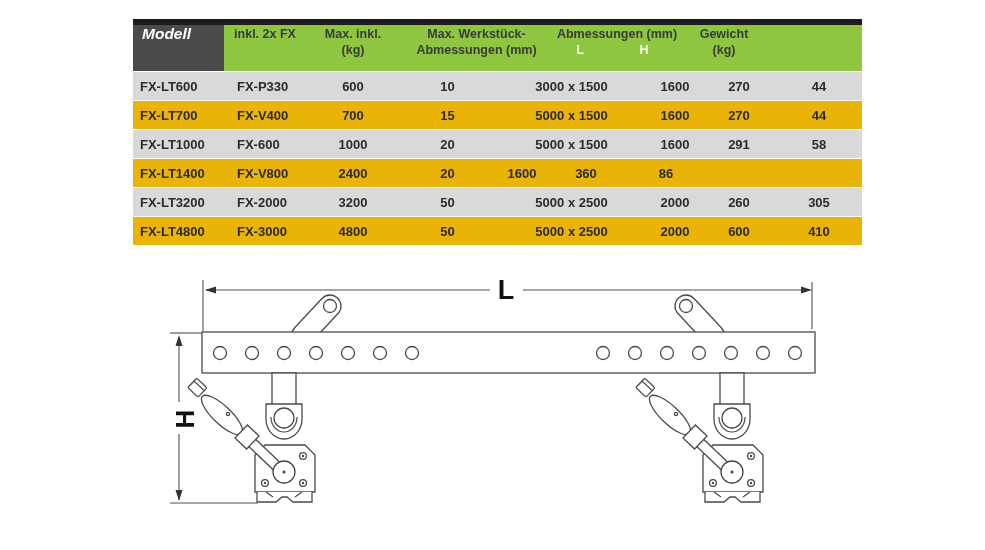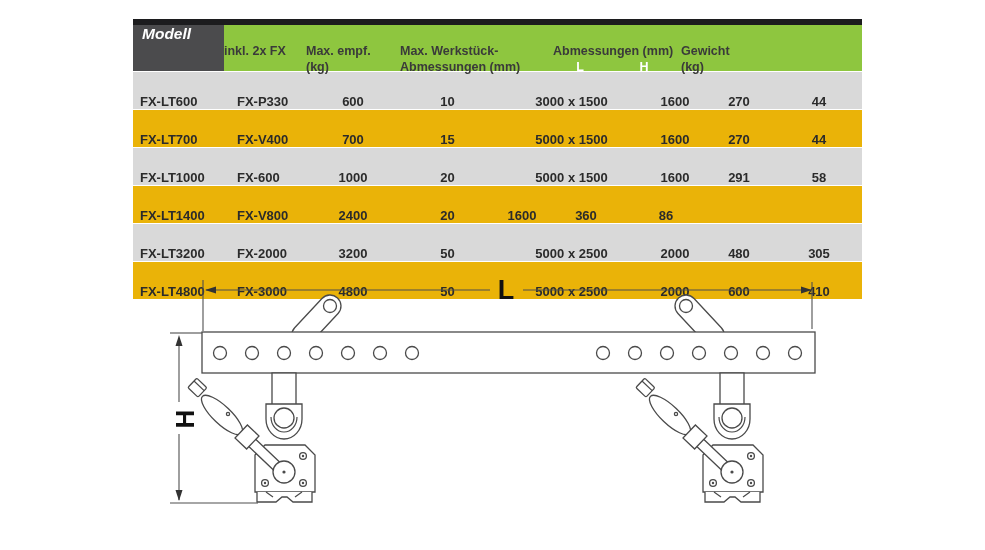"inkl. 2x FX" .th { align-items: flex-start -> center; padding-top: 18px -> 1px }
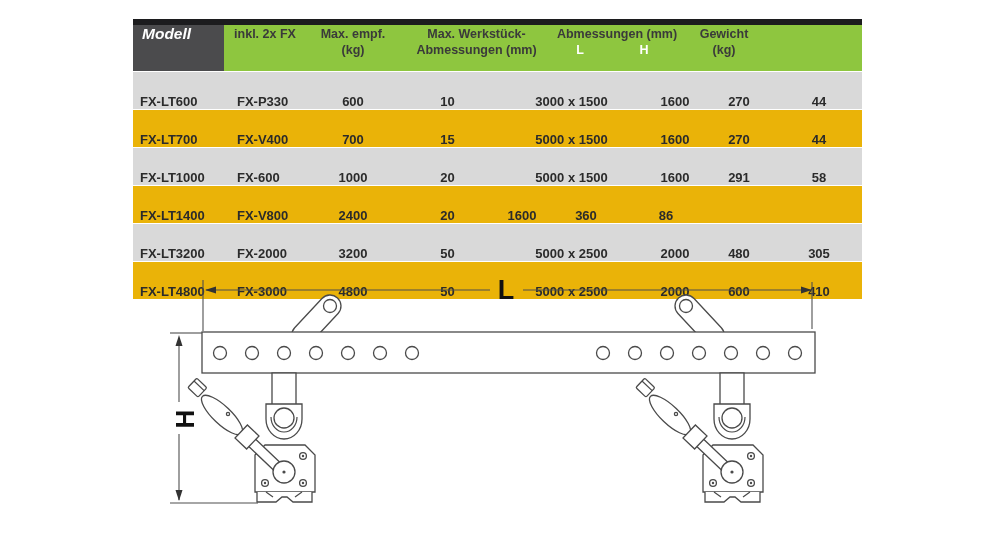"Max. empf." span { text: empf -> inkl }
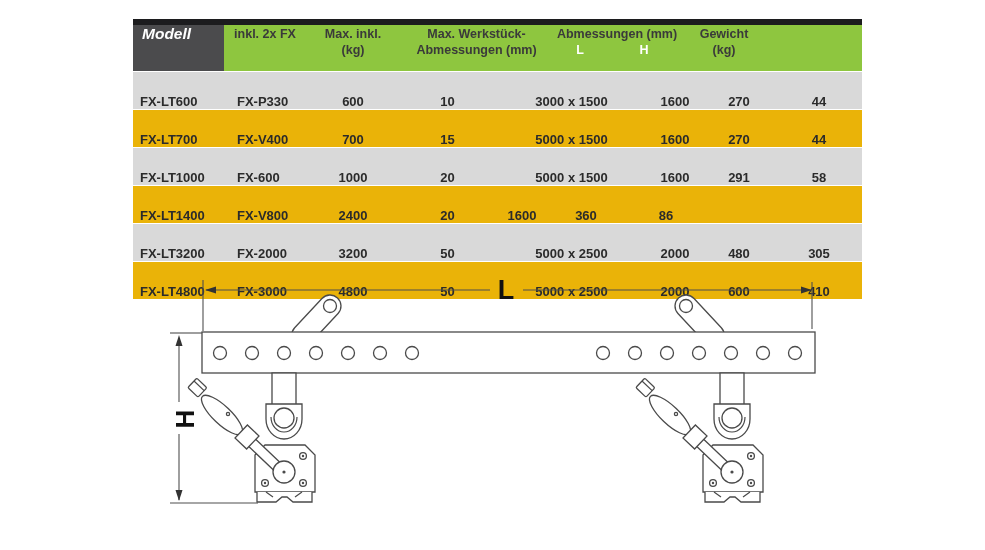"FX-LT600" .row { align-items: flex-end -> center; height: 37px -> 28px }
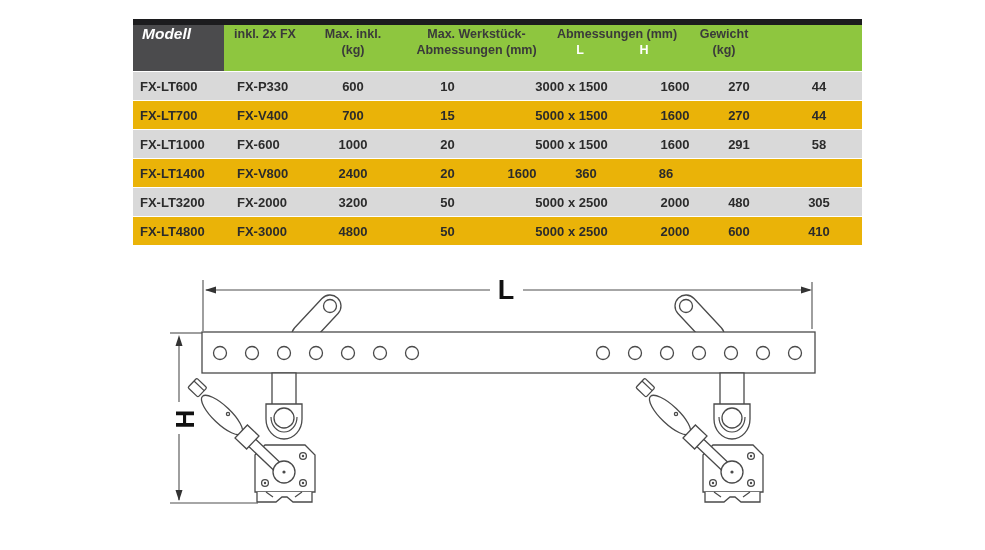"480" span.cell { text: 480 -> 260 }
